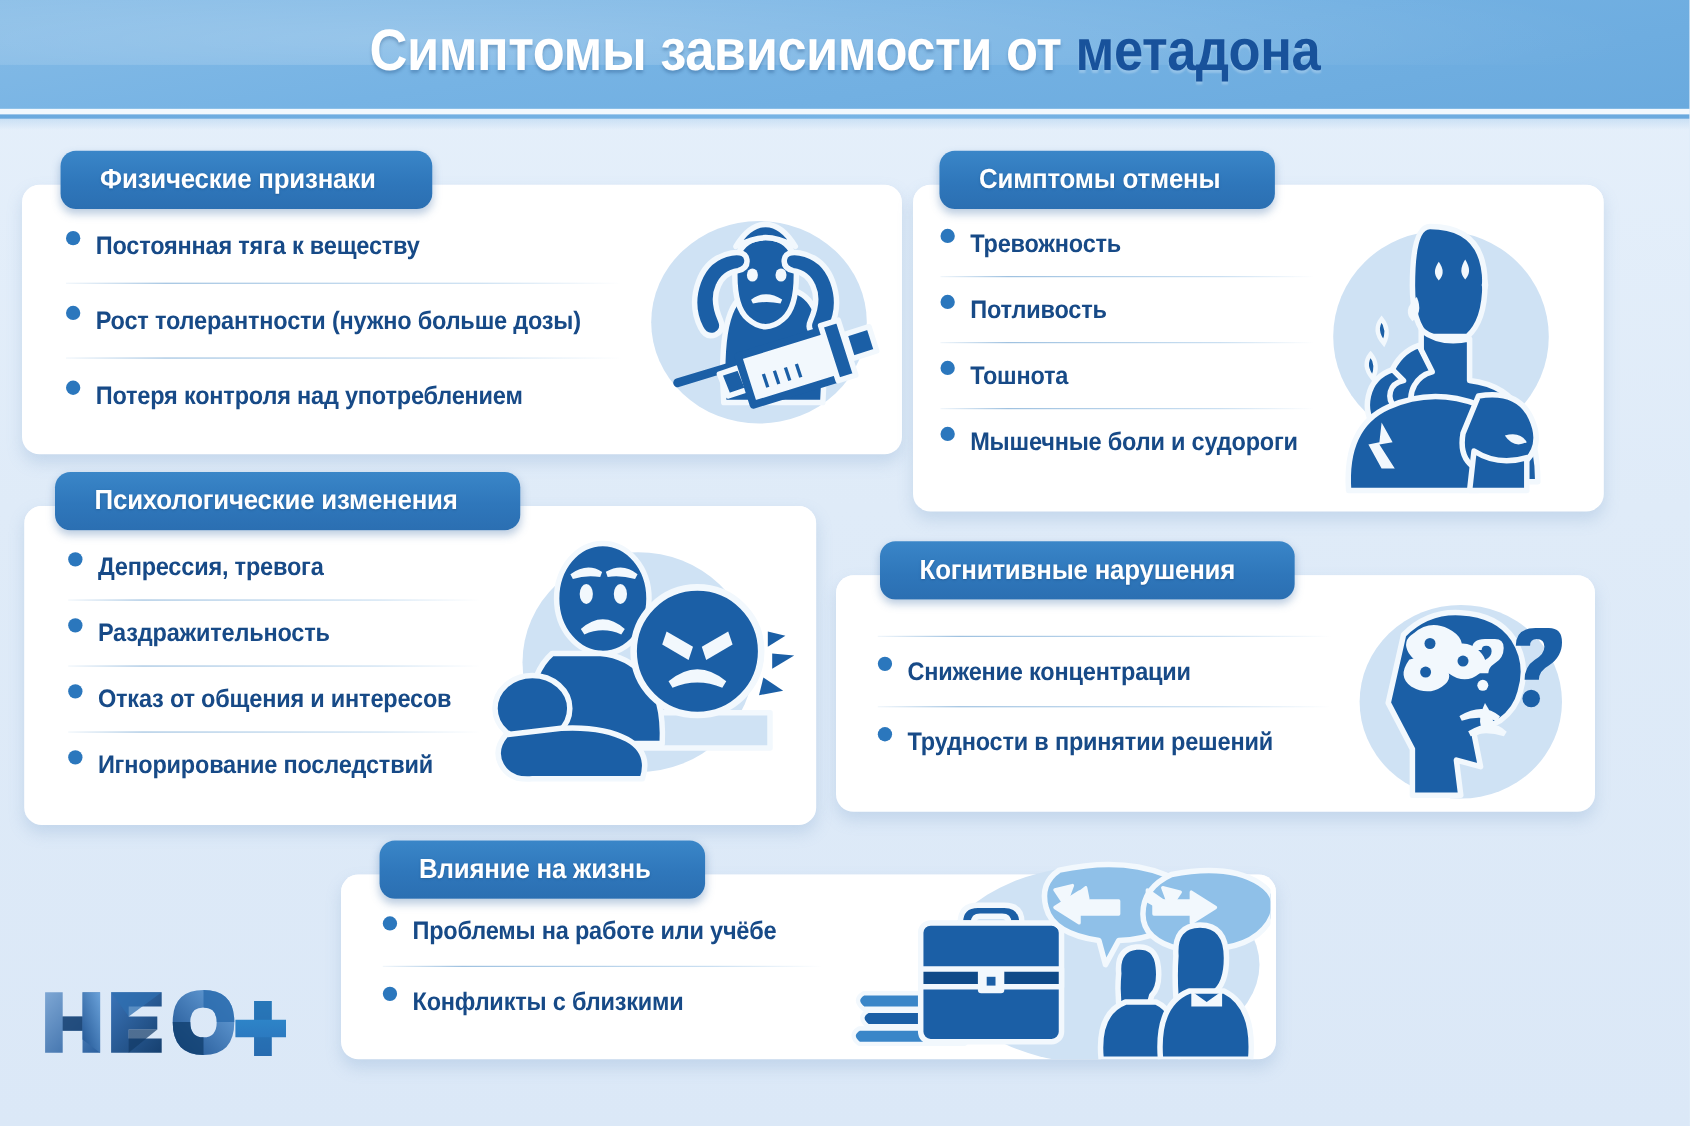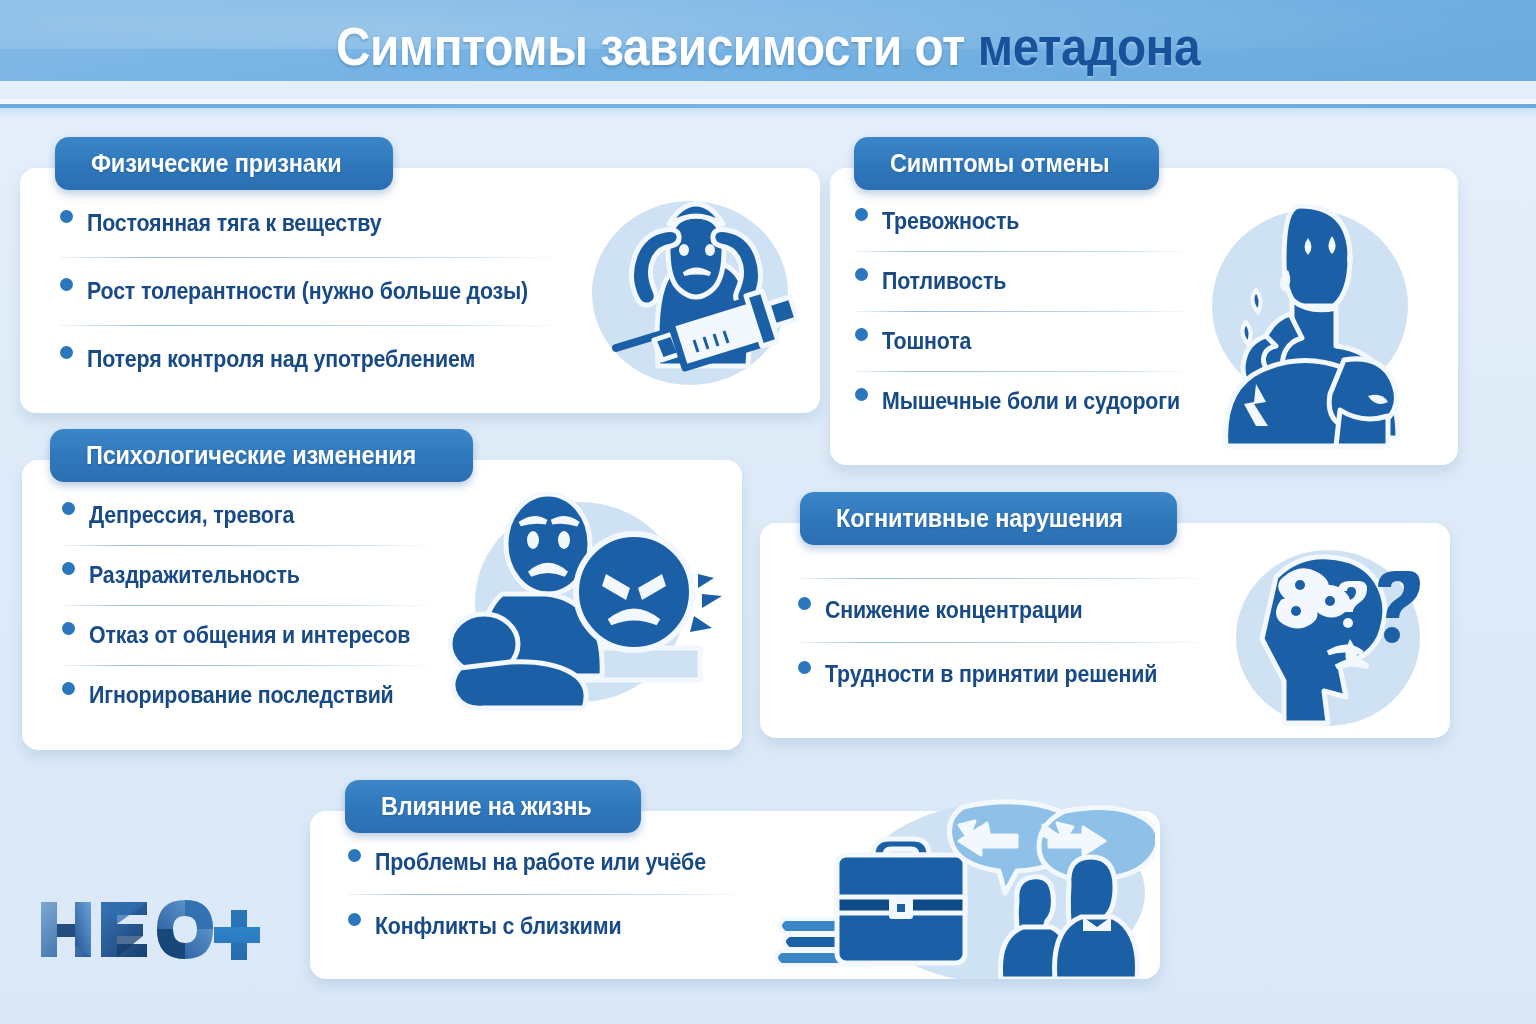"Симптомы зависимости от метадона" .header-band { height: 81px -> 99px }
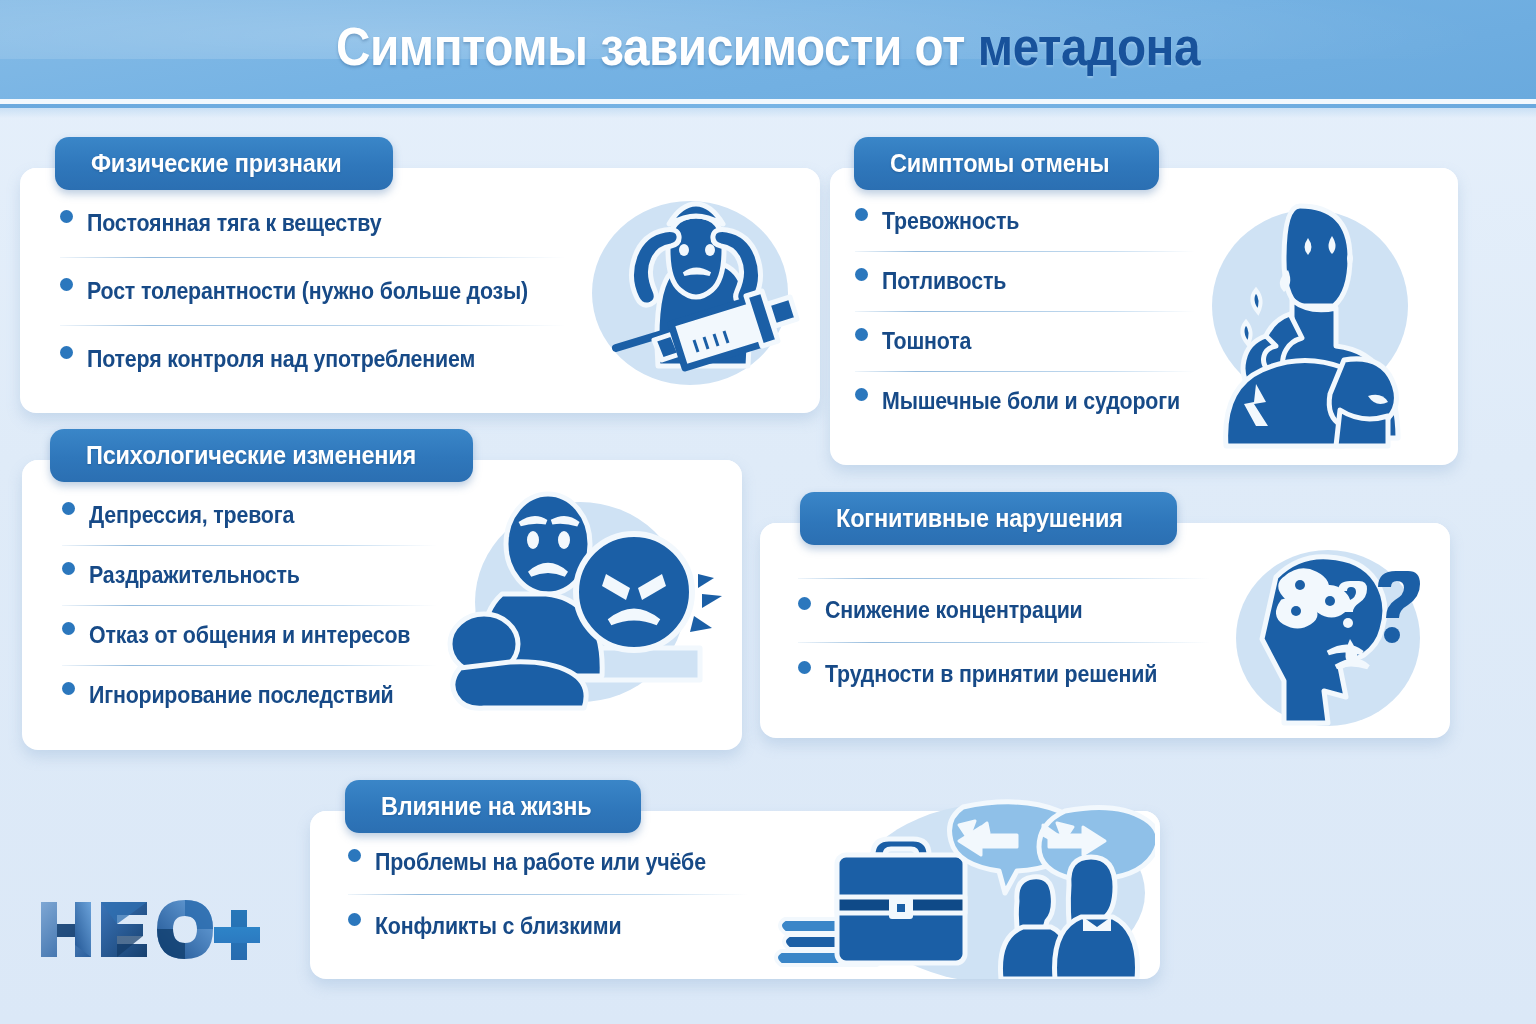"Влияние на жизнь" div.card { margin-top: 16px -> none }
